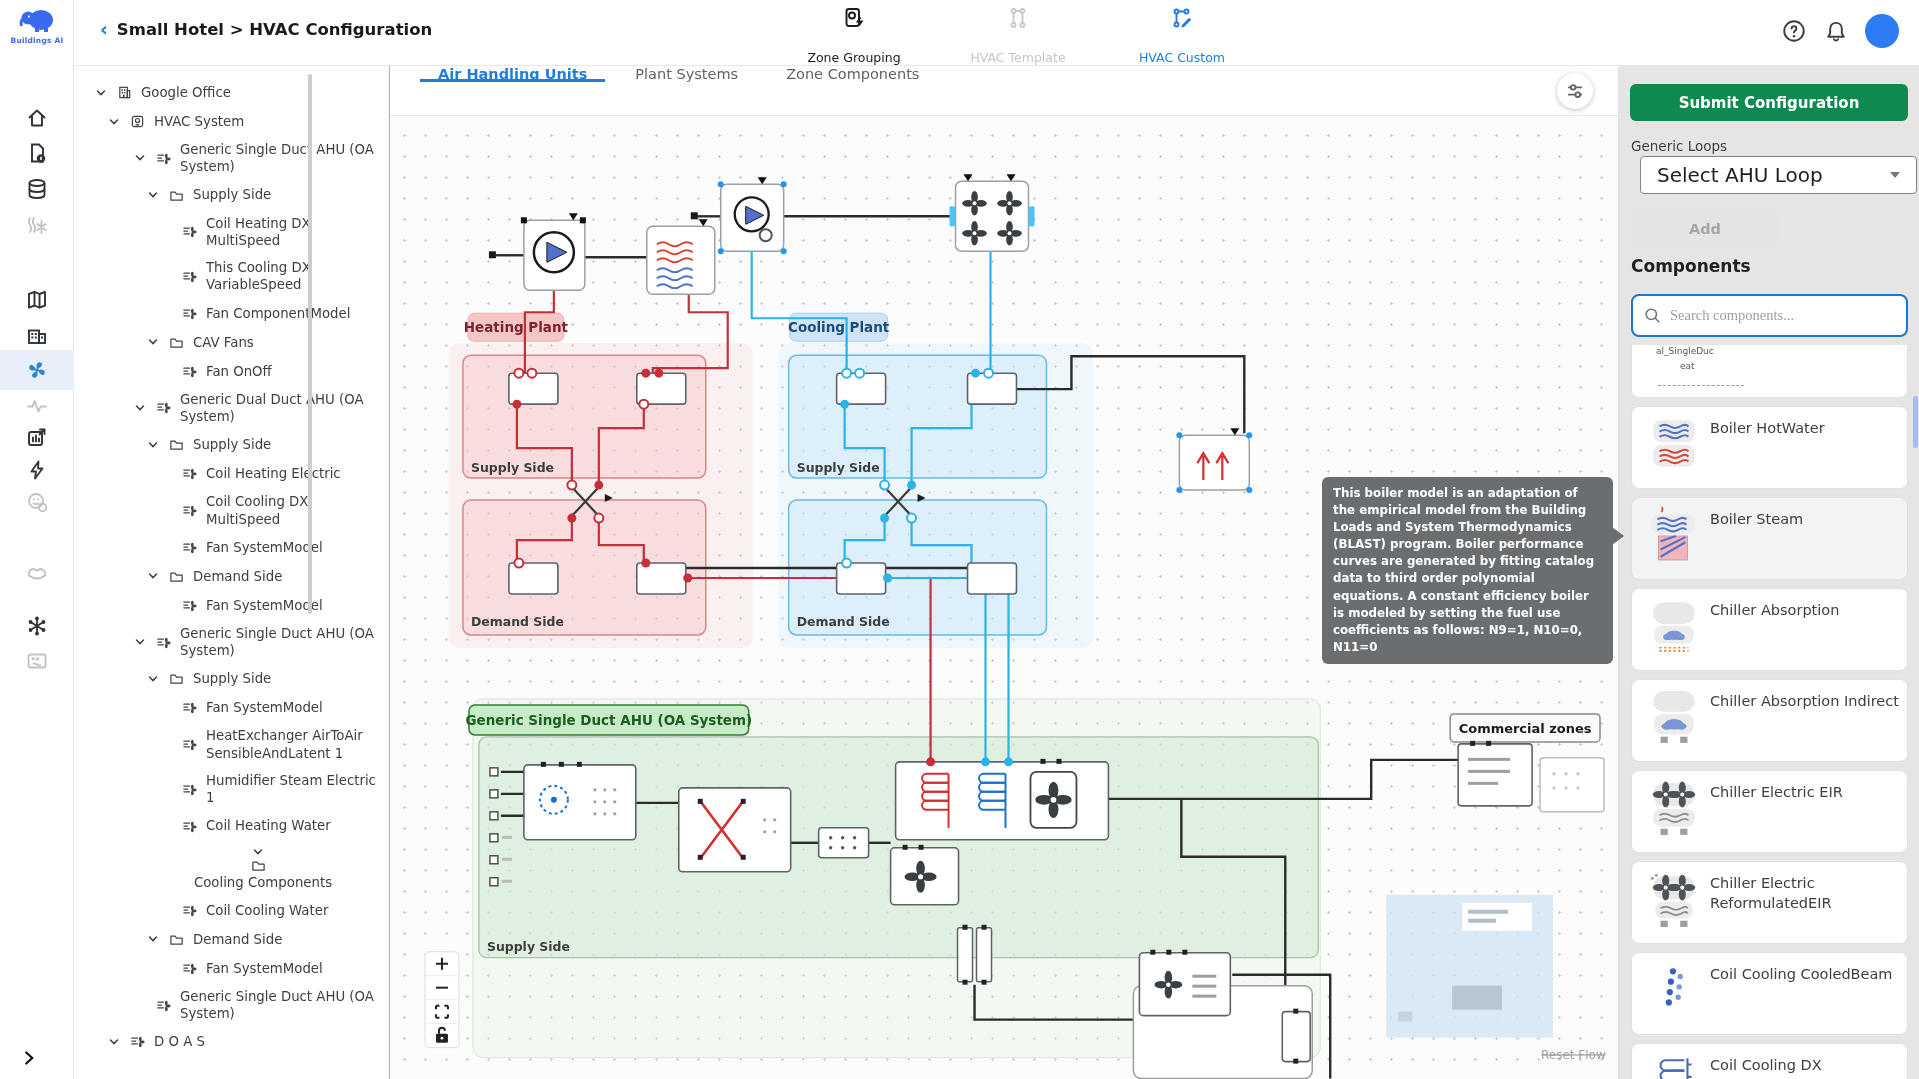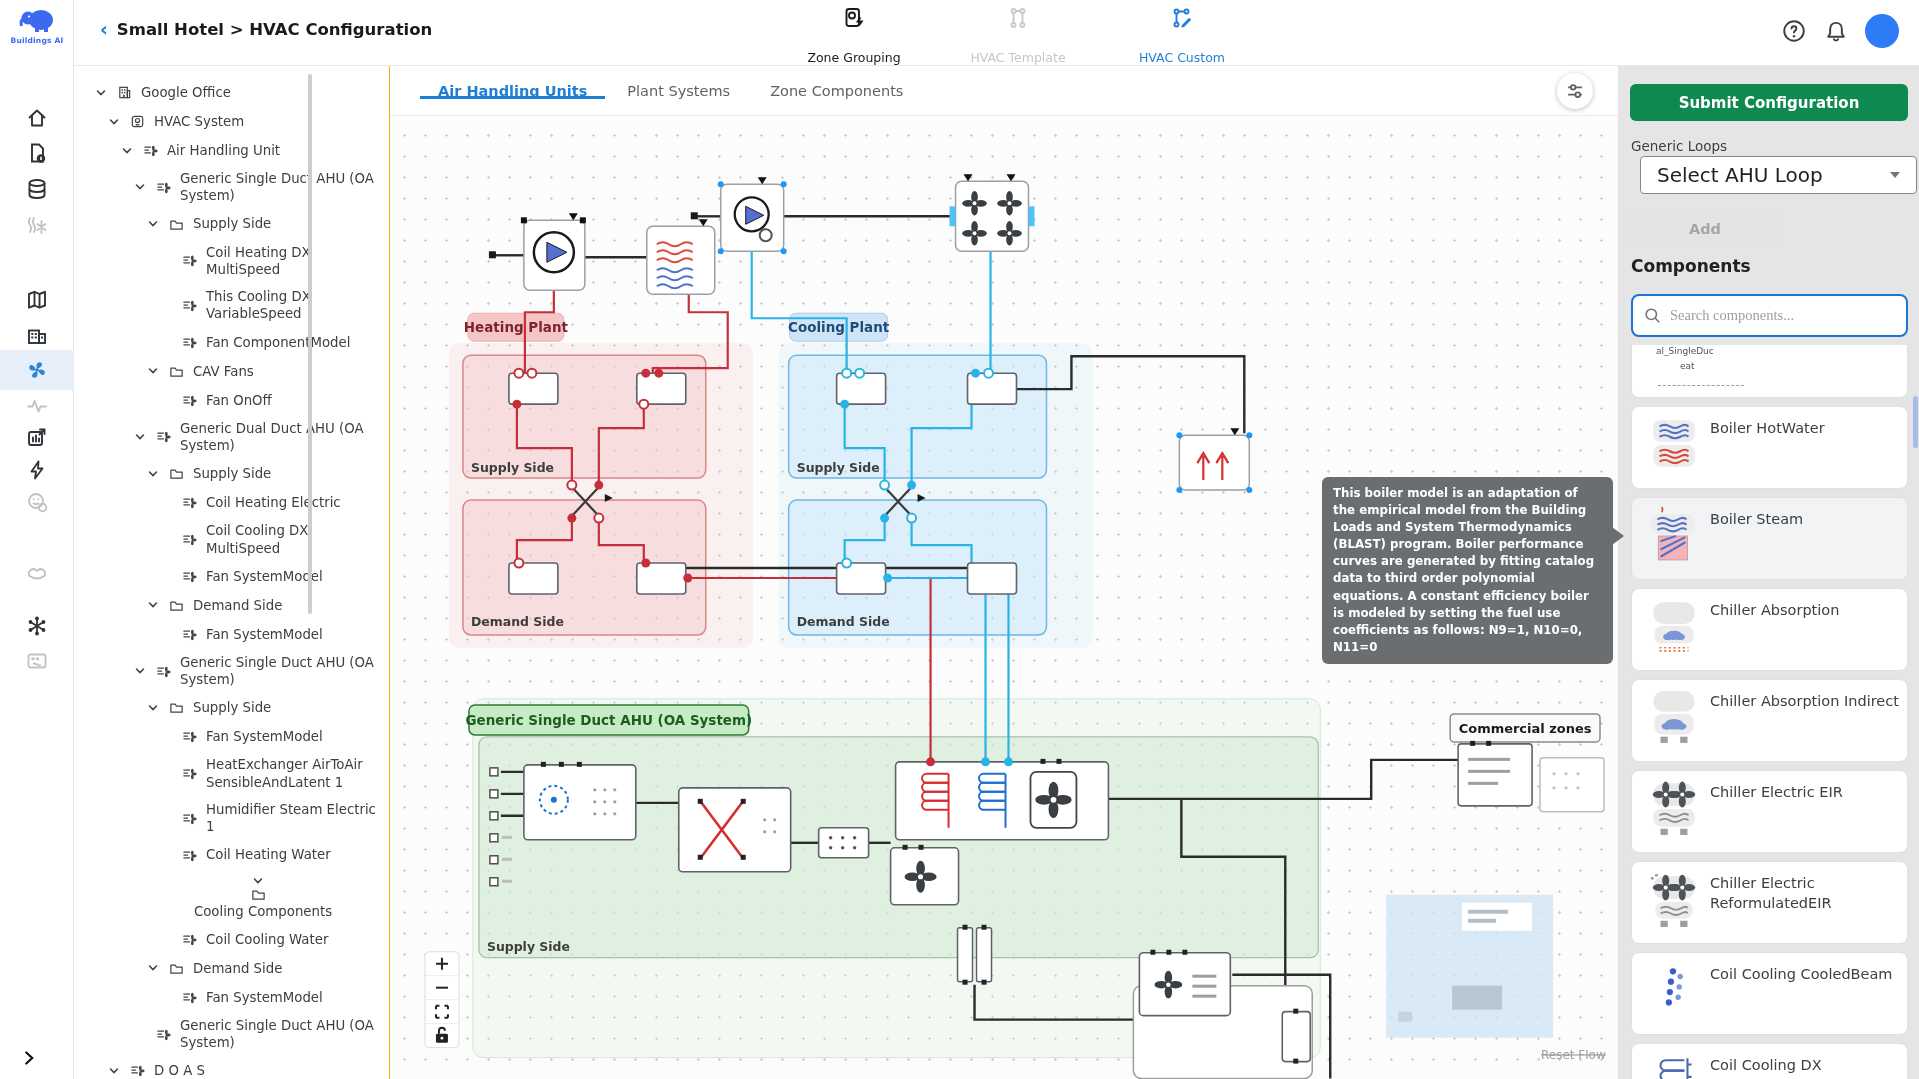"Air Handling Units" #tabbar { align-items: center -> flex-start; gap: 4px -> 12px }
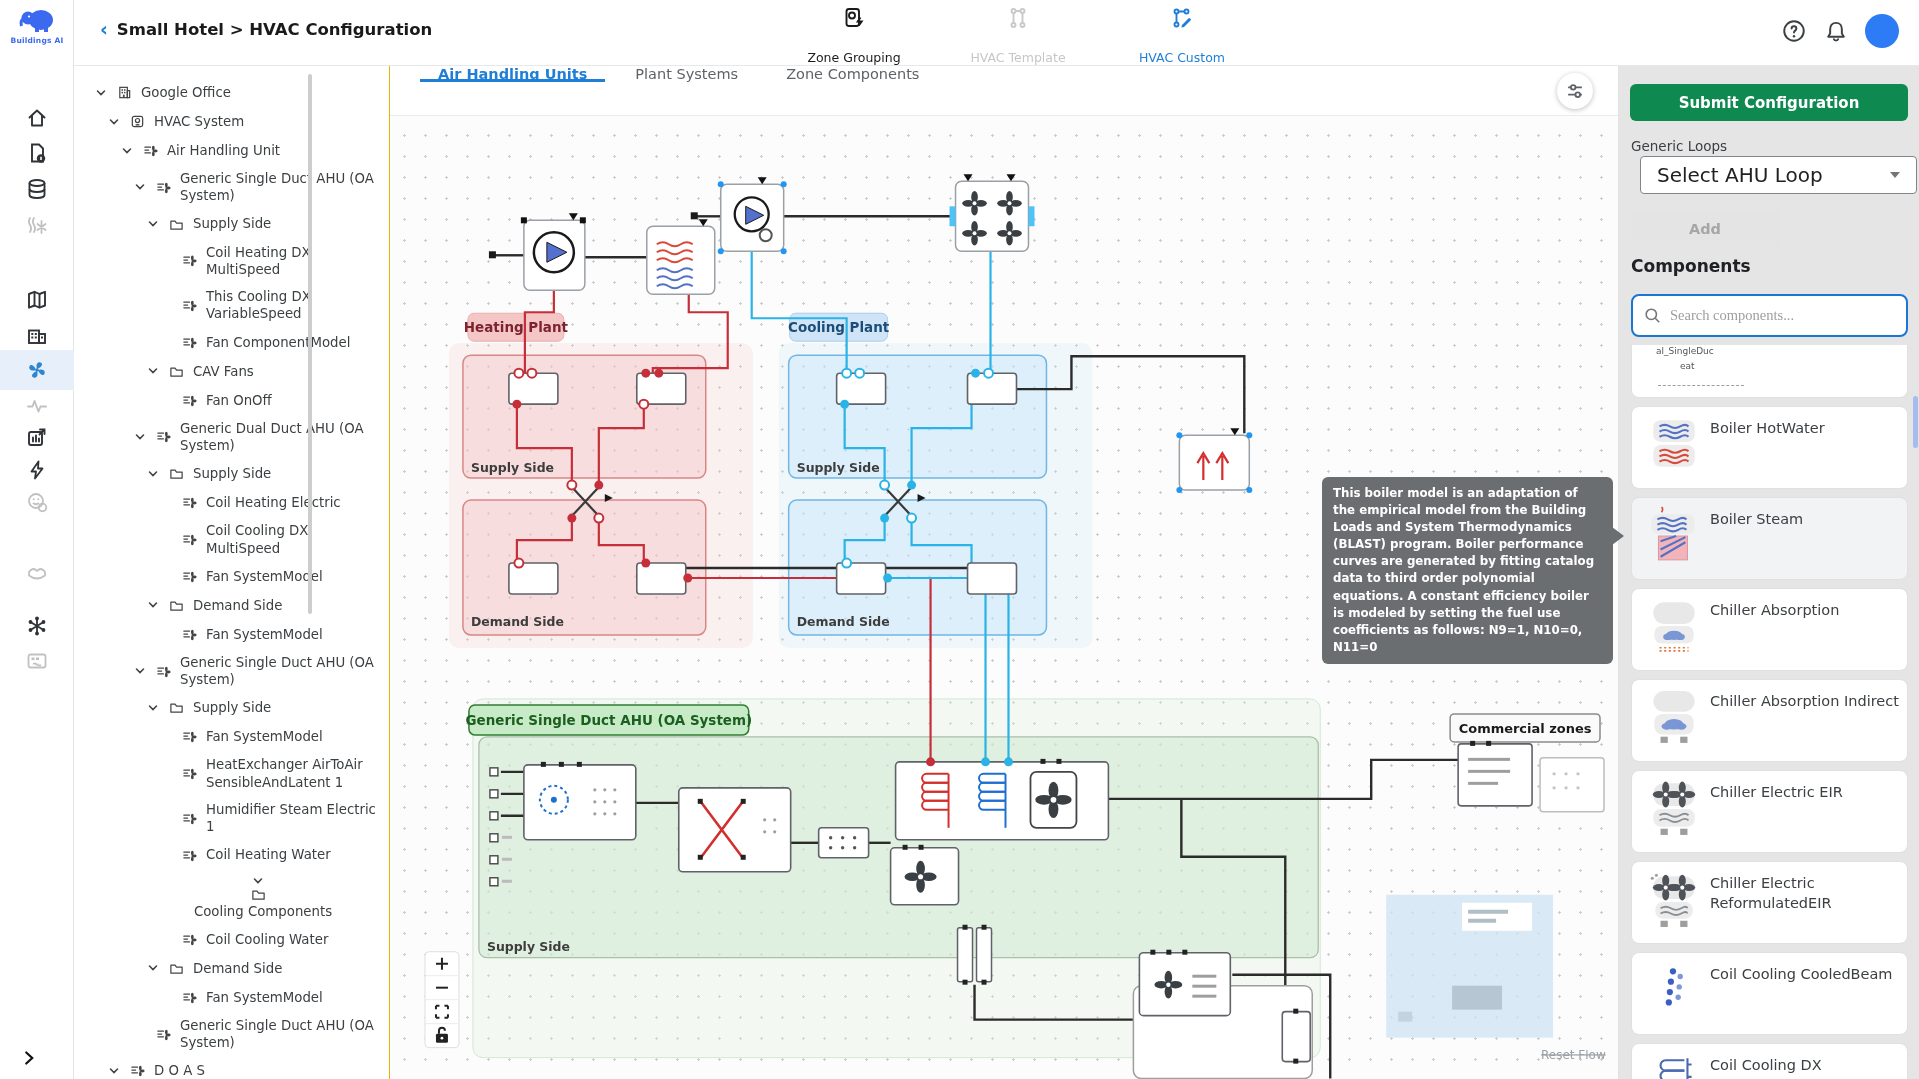"Air Handling Unit" div.trow { html: <div> <span> <svg> <path></path> </svg> </span> <span> <svg> <g> <path></path> </g> <g> <ellipse></ellipse> <ellipse></ellipse> <ellipse></ellipse> <circle></circle> </g> </svg> </span> <span>Air Handling Unit</span> </div> -> none }
